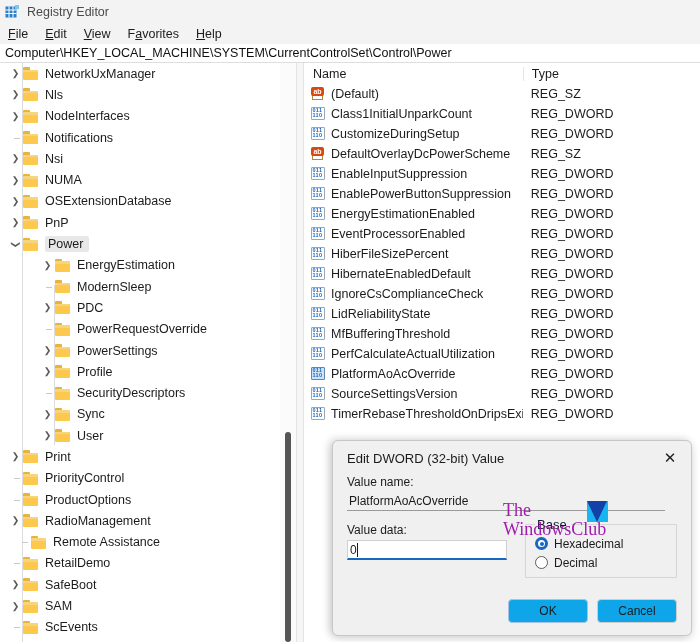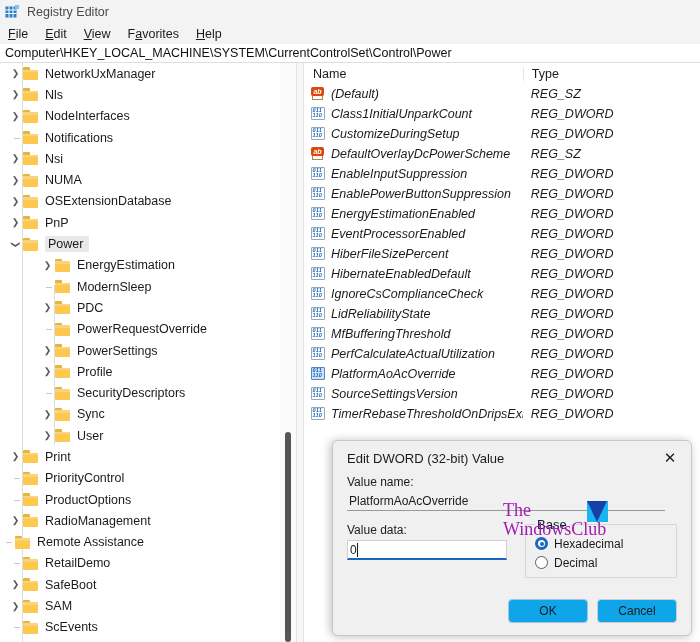"(Default)" .val-row { font-style: italic -> none }
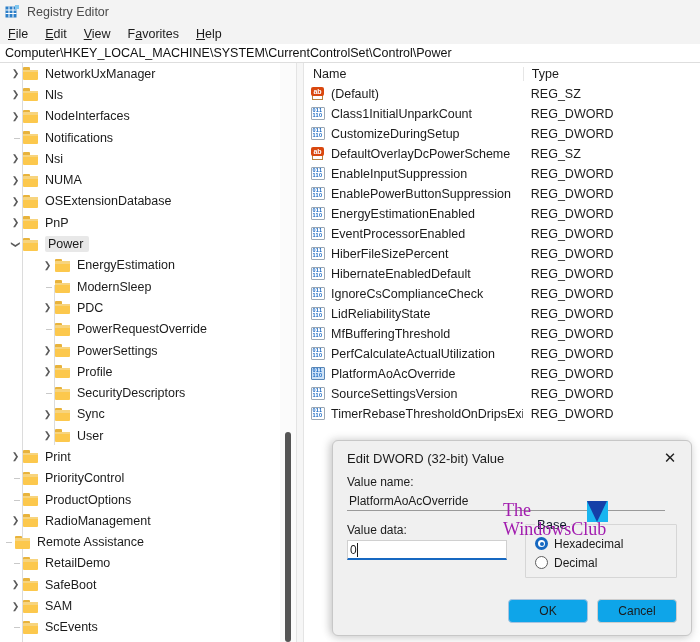"Remote Assistance" div.tree-row { padding-left: 0 -> 16px }
